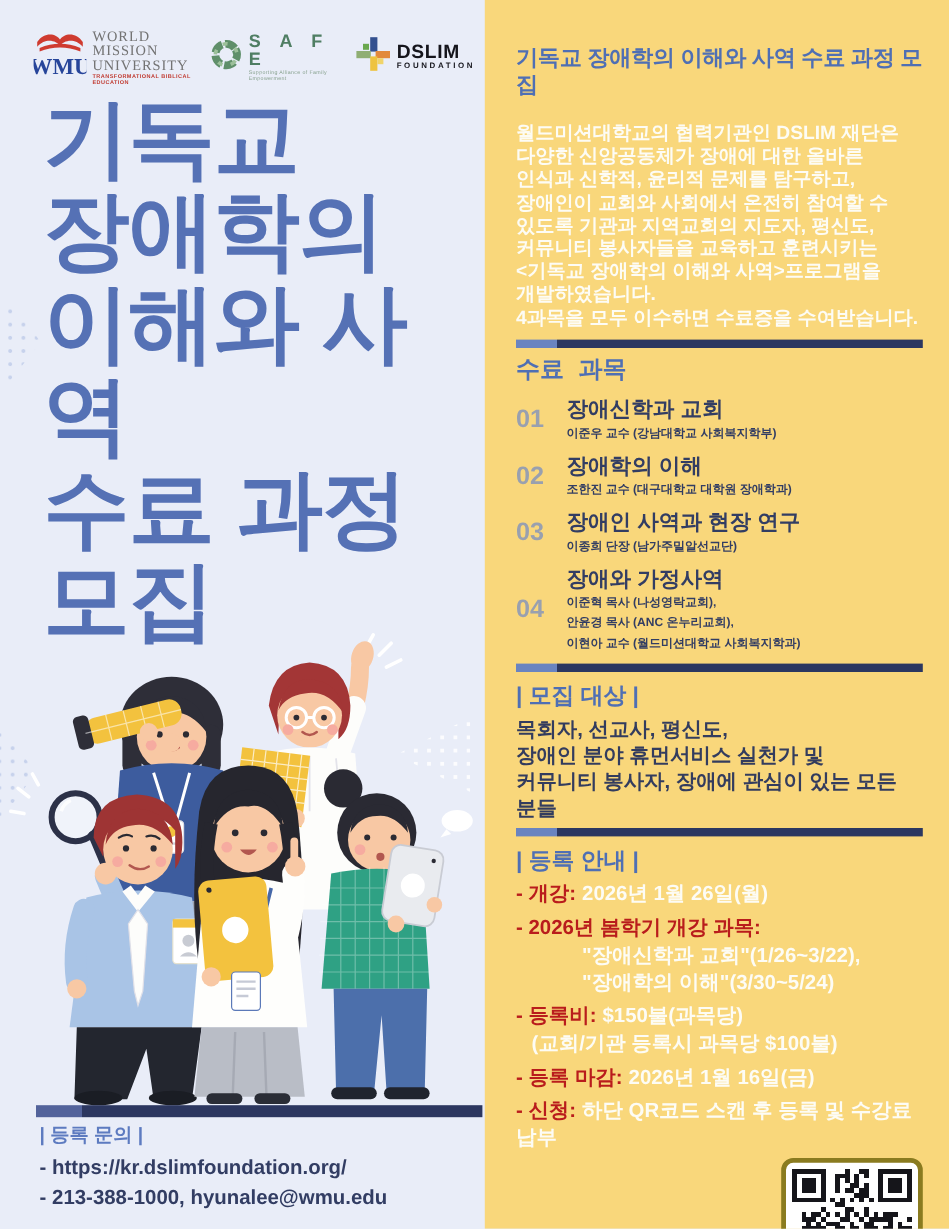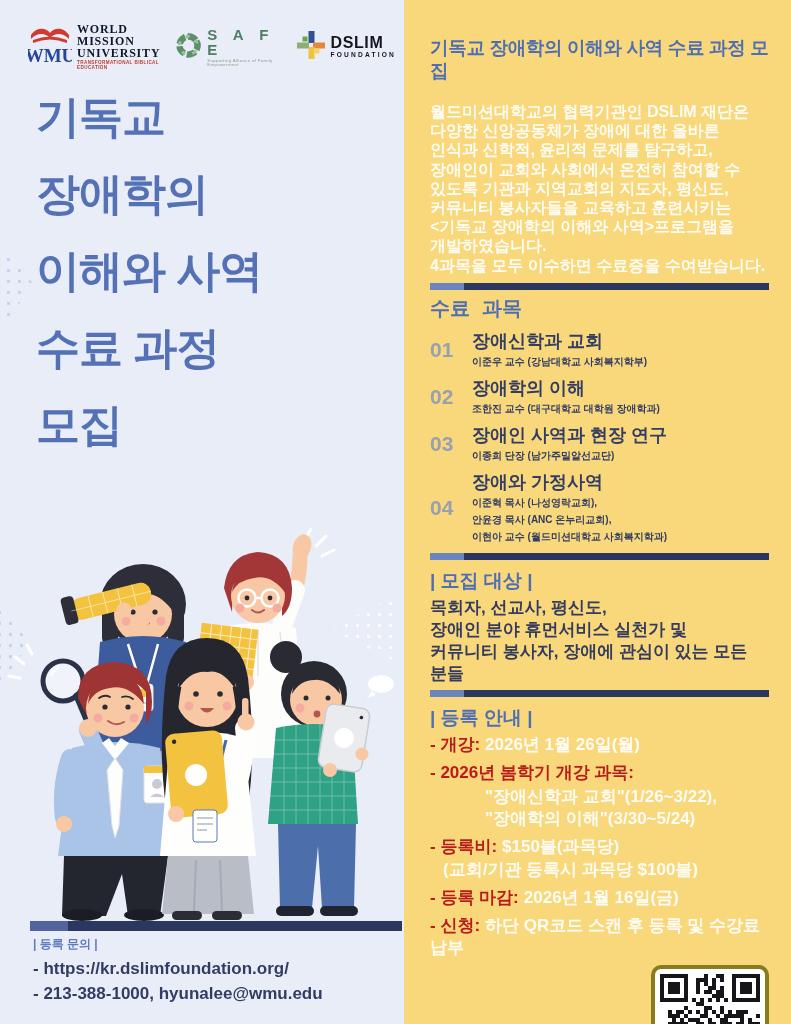"WORLD MISSION" .wmu-l1,.wmu-l2 { color: #0f172a -> #737373; font-weight: 700 -> 400 }
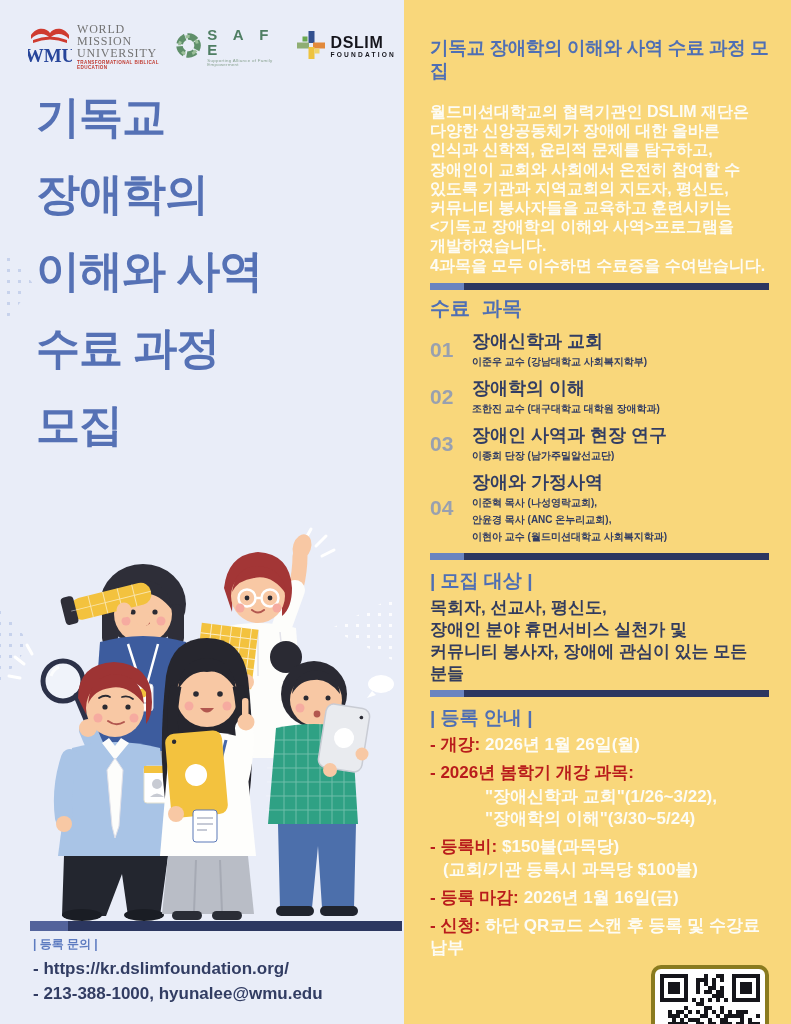"기독교" .main-title { font-size: 44px -> 72px }
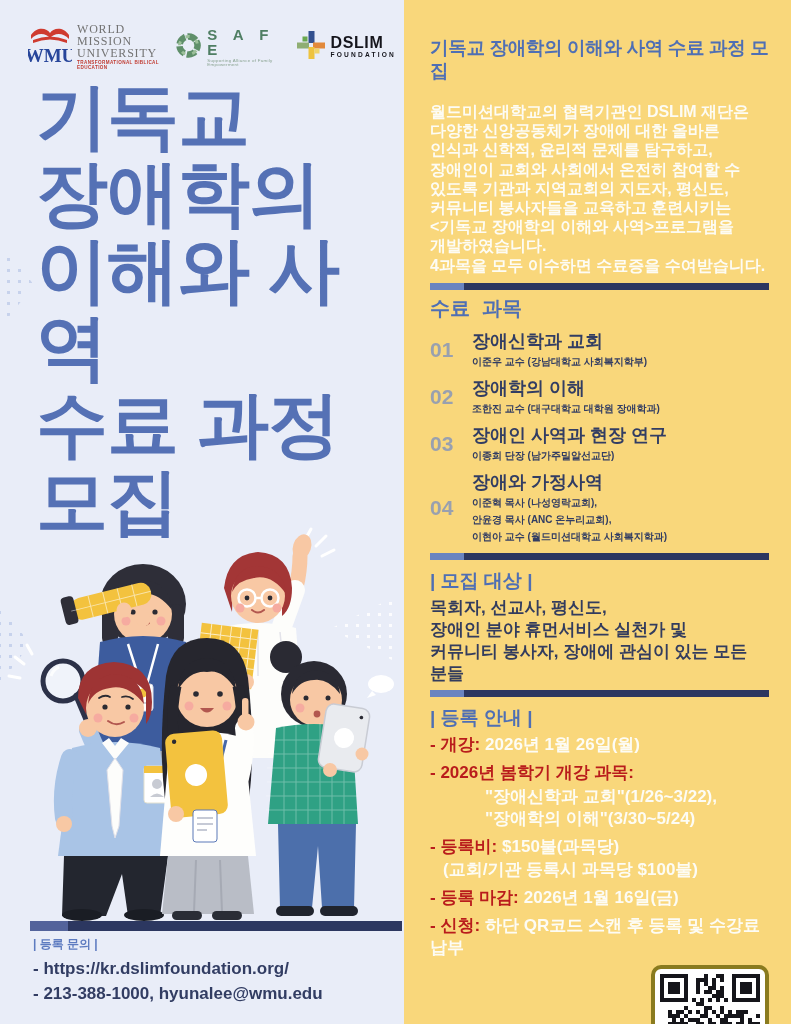"| 등록 문의 |" .contact-heading { font-size: 12px -> 16px }
